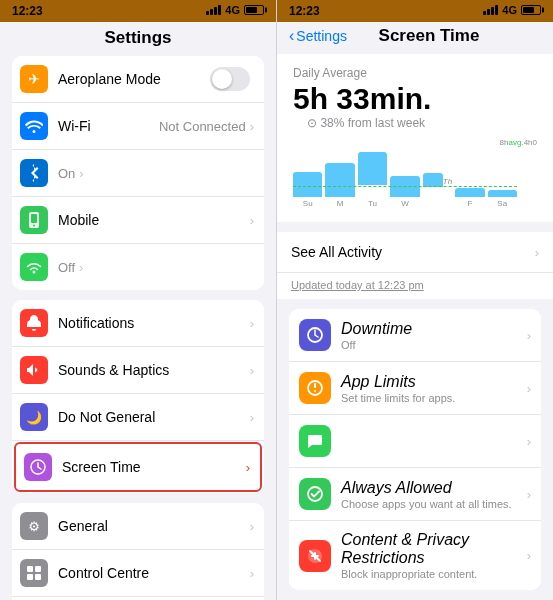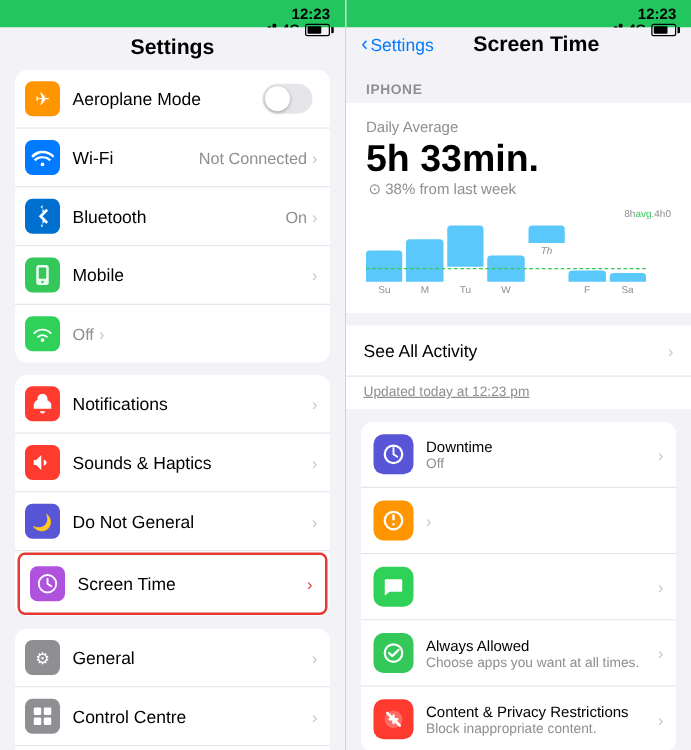"12:23" .status-bar { align-items: flex-end -> flex-start; background: #22c55e -> #a16207; flex-direction: column -> none }
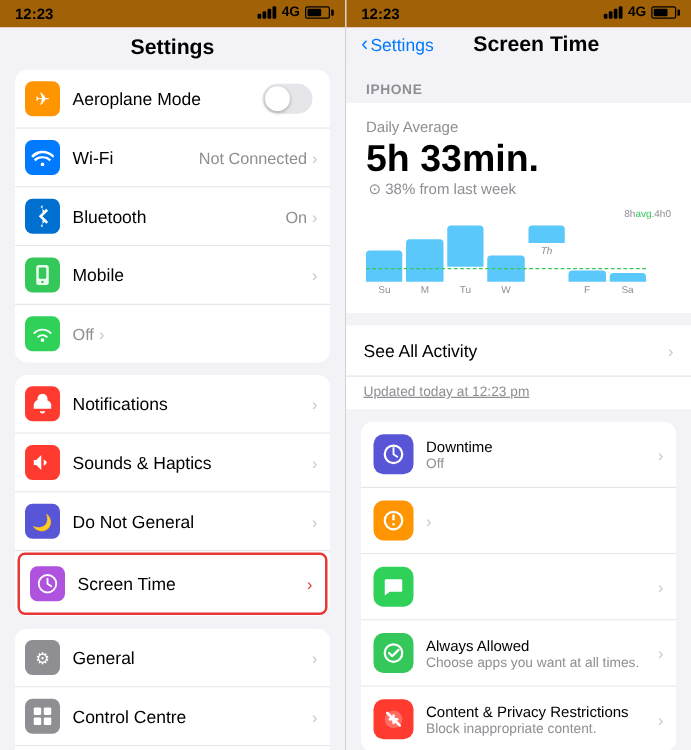"IPHONE" div.iphone-label { html: <div>IPHONE</div> -> none }
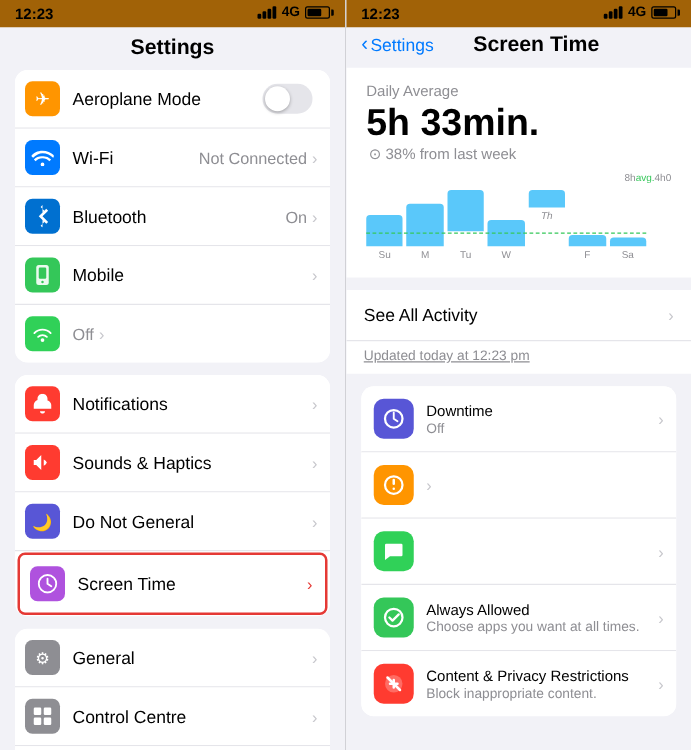"⊙ 38% from last week" .percent-change { margin-left: 2px -> 14px }
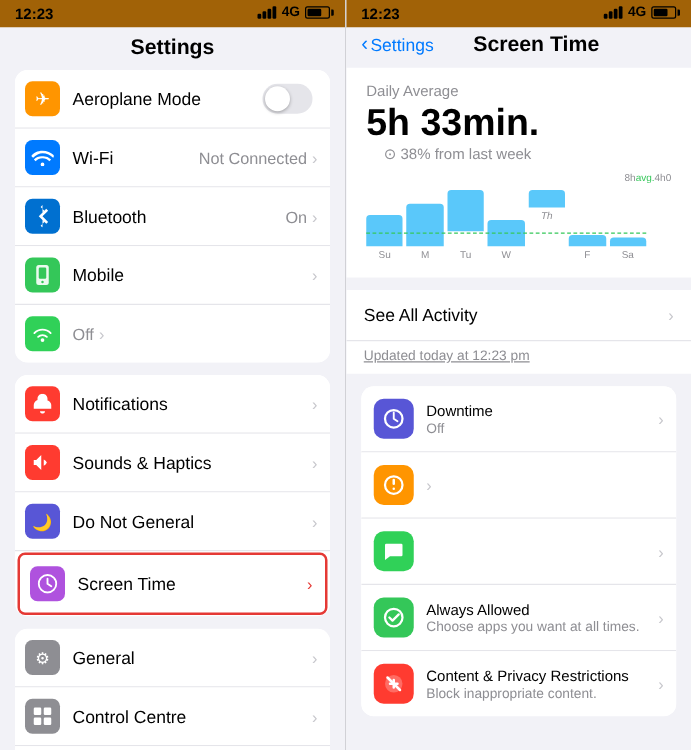"Bluetooth" span.item-label { html: <span>Bluetooth</span> -> none }
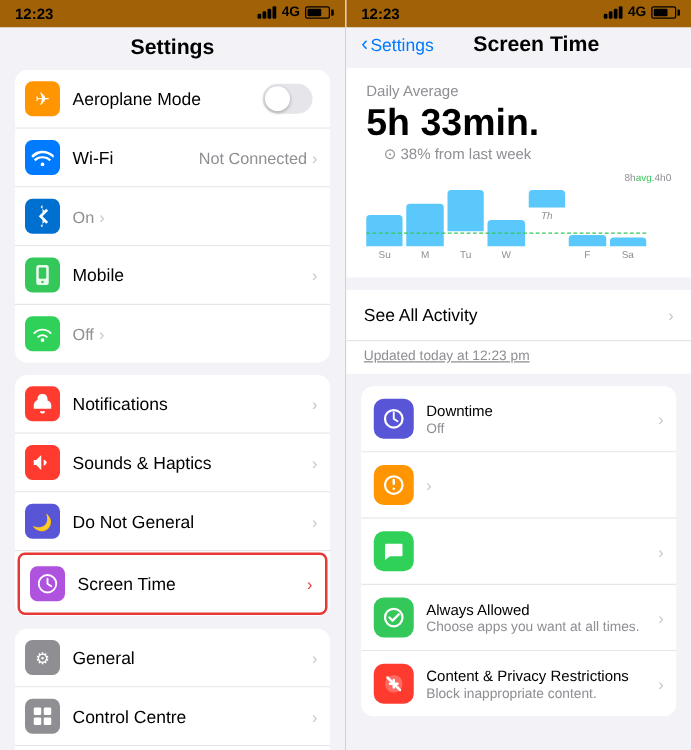"Th" div { flex-direction: column -> row; justify-content: flex-start -> center }
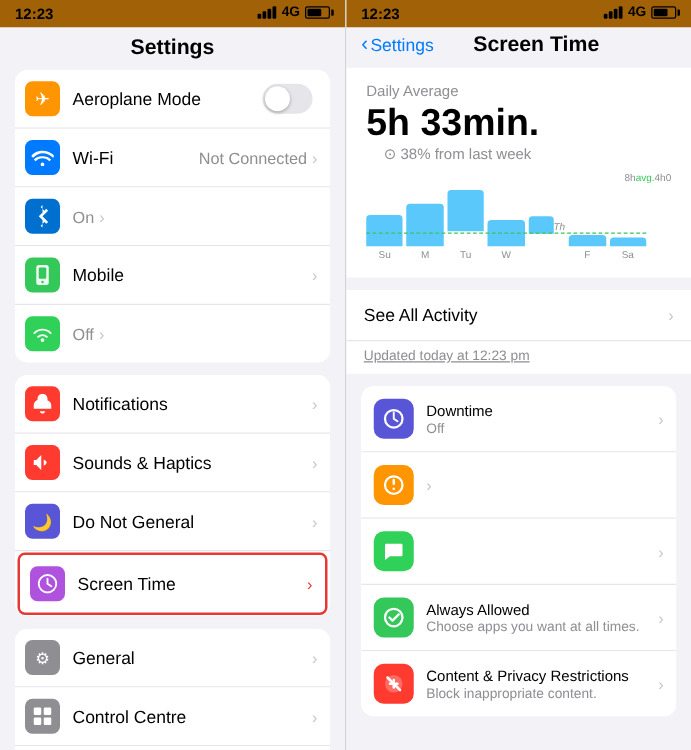"Downtime" .st-item-title { font-size: 12px -> 16px; font-style: none -> italic }
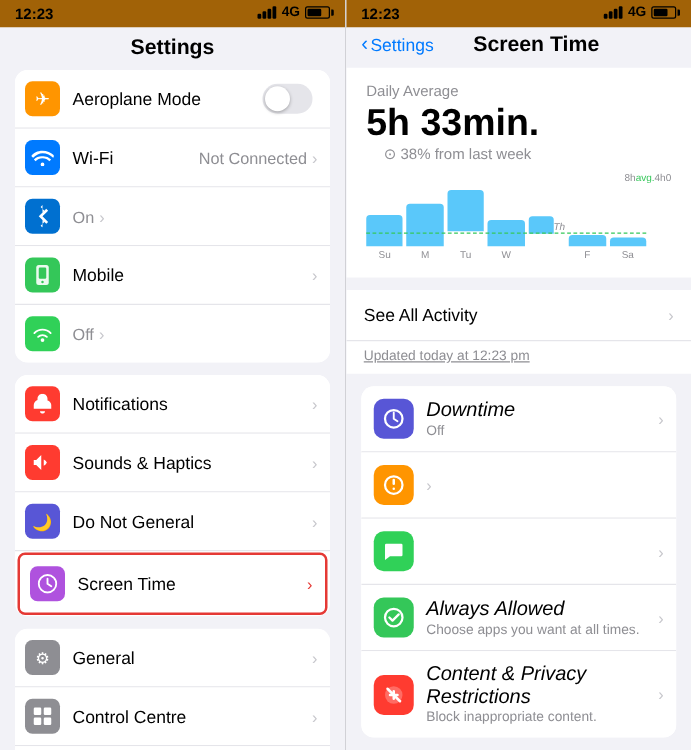"App Limits" div.st-item-content { html: none -> <div> <div>App Limits</div> <div>Set time limits for apps.</div> </div> }
